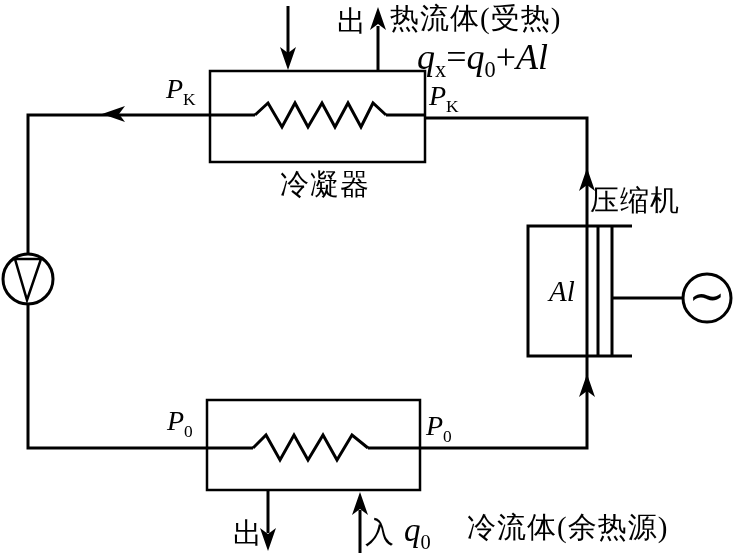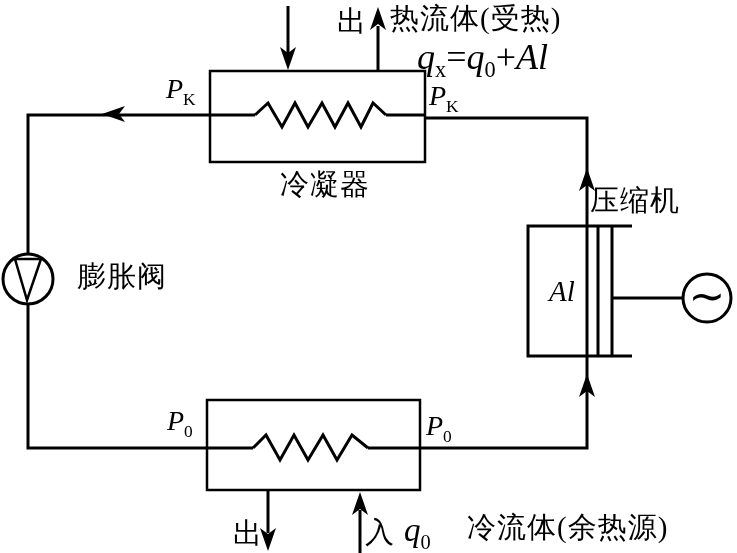"膨胀阀" span.lbl { html: <span>膨胀阀</span> -> none }
